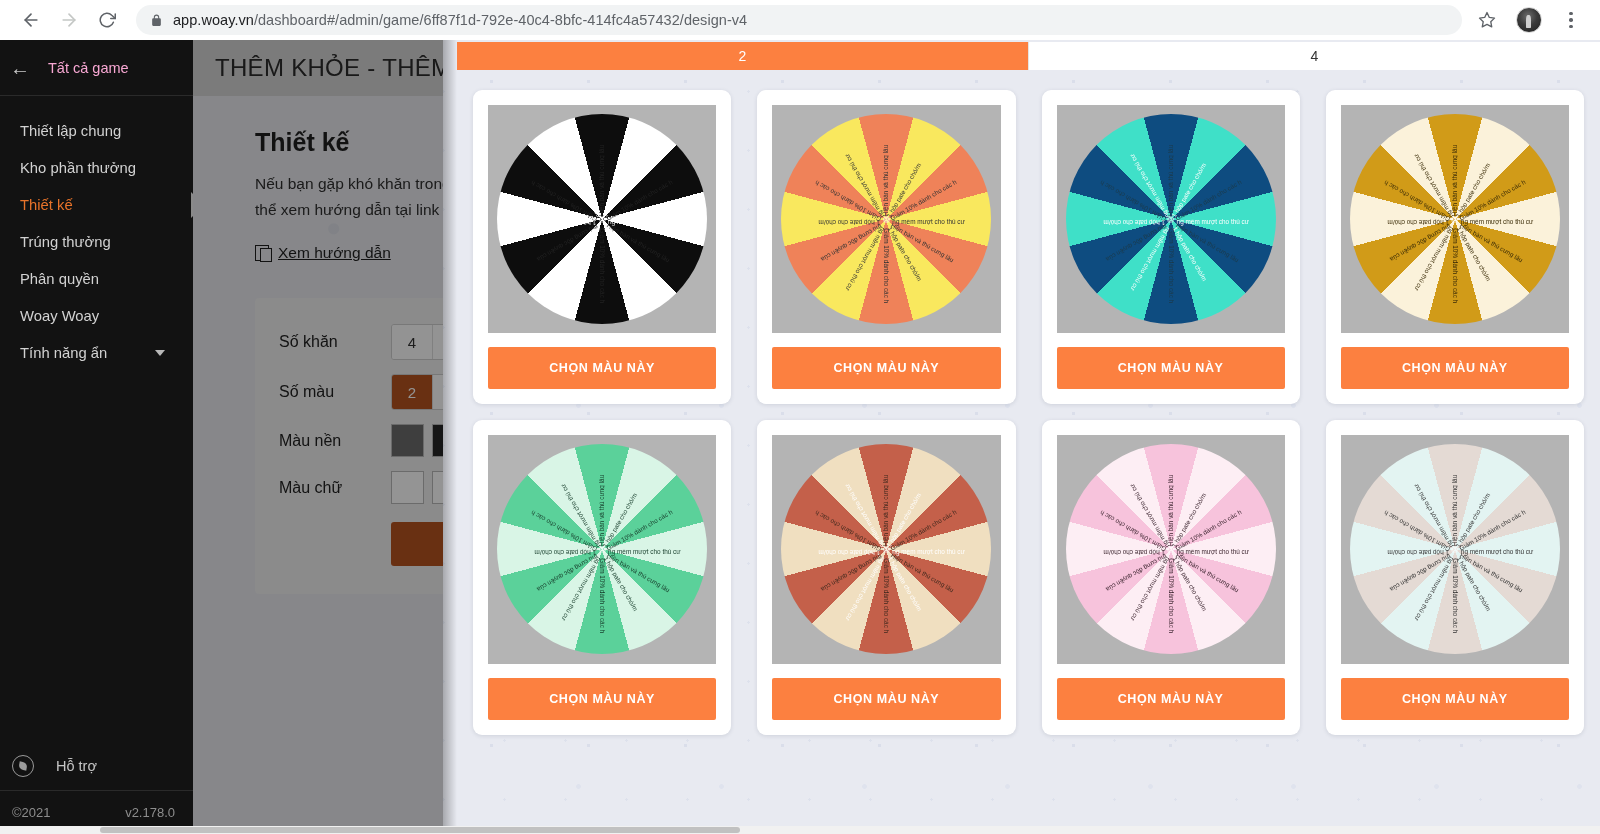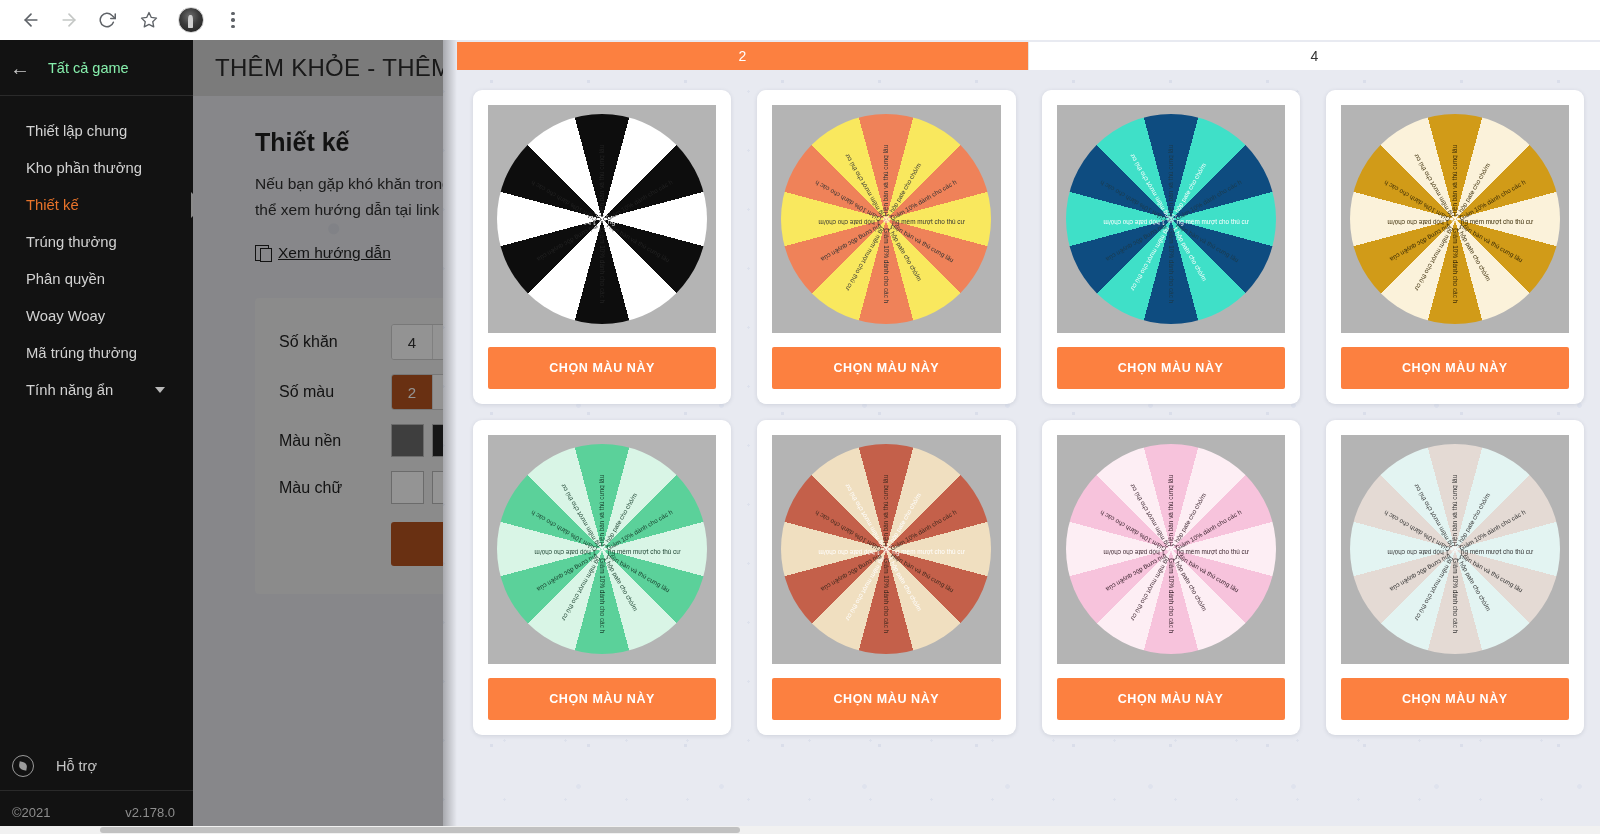"app.woay.vn/dashboard#/admin/game/6ff87f" div.omnibox { html: none -> <div> <span> <svg> <path></path> </svg> </span> <span><span>app.woay.vn</span><span>/dashboard#/admin/game/6ff87f1d-792e-40c4-8bfc-414fc4a57432/design-v4</span></span> </div> }
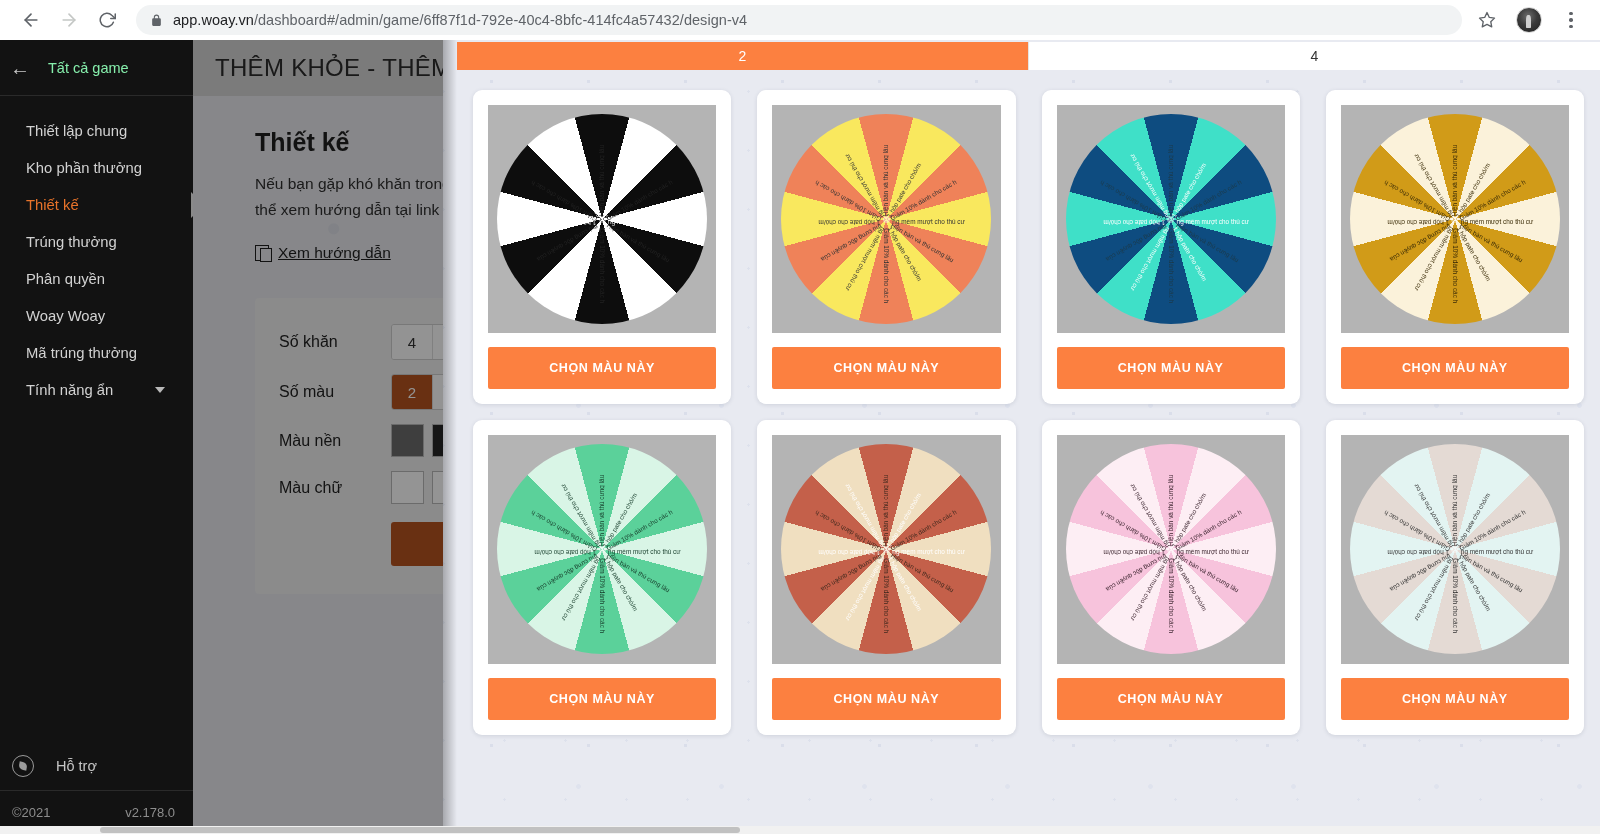"Tất cả game" .back-row .back-label { color: #86efac -> #f9a8d4 }
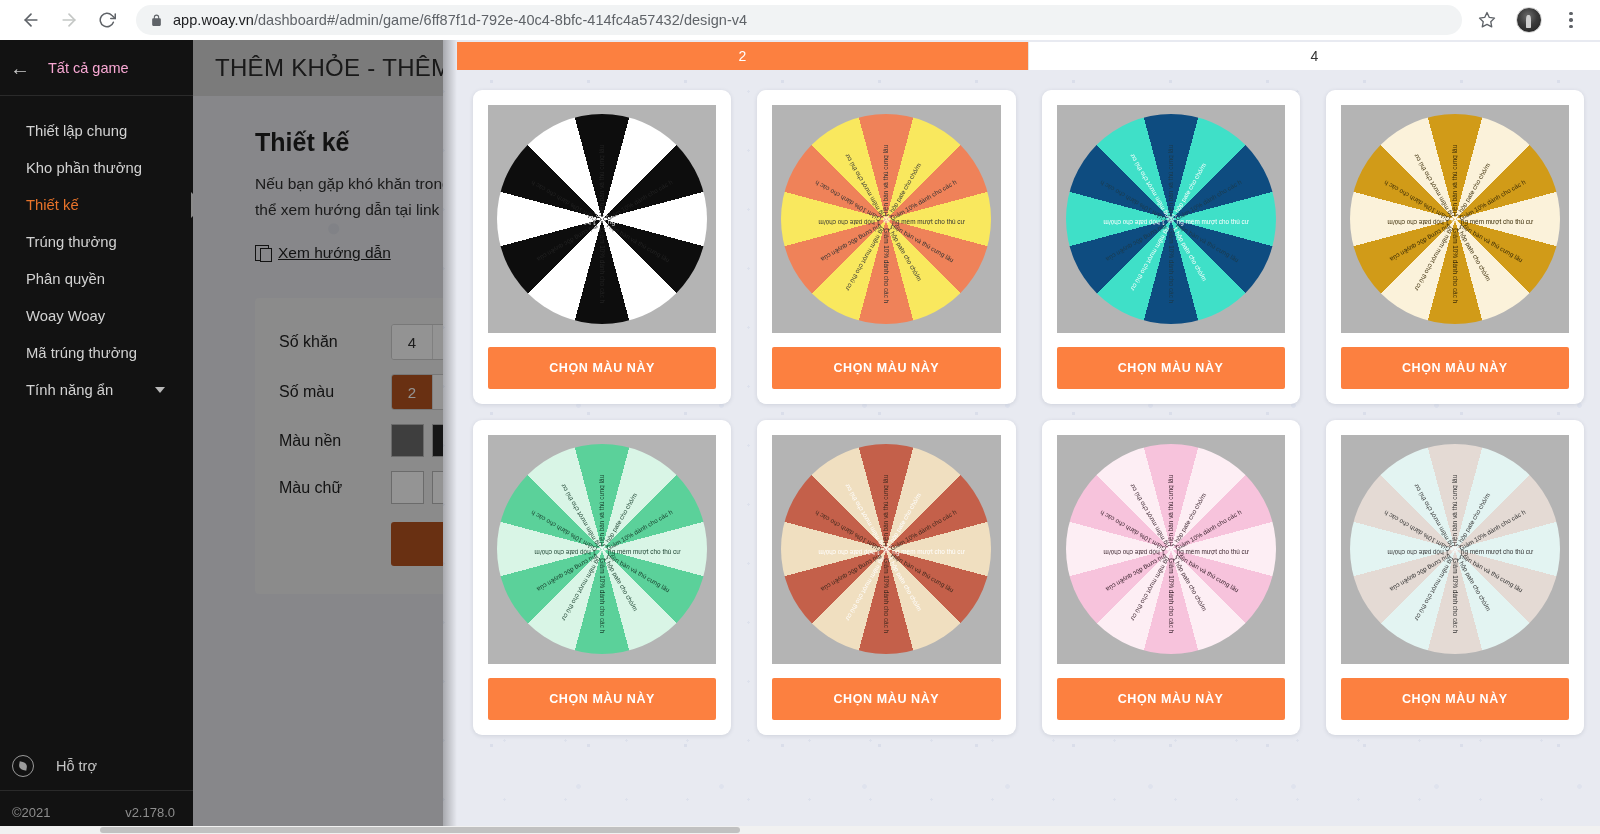"Thiết lập chung" .nav-item { padding-left: 26px -> 20px }
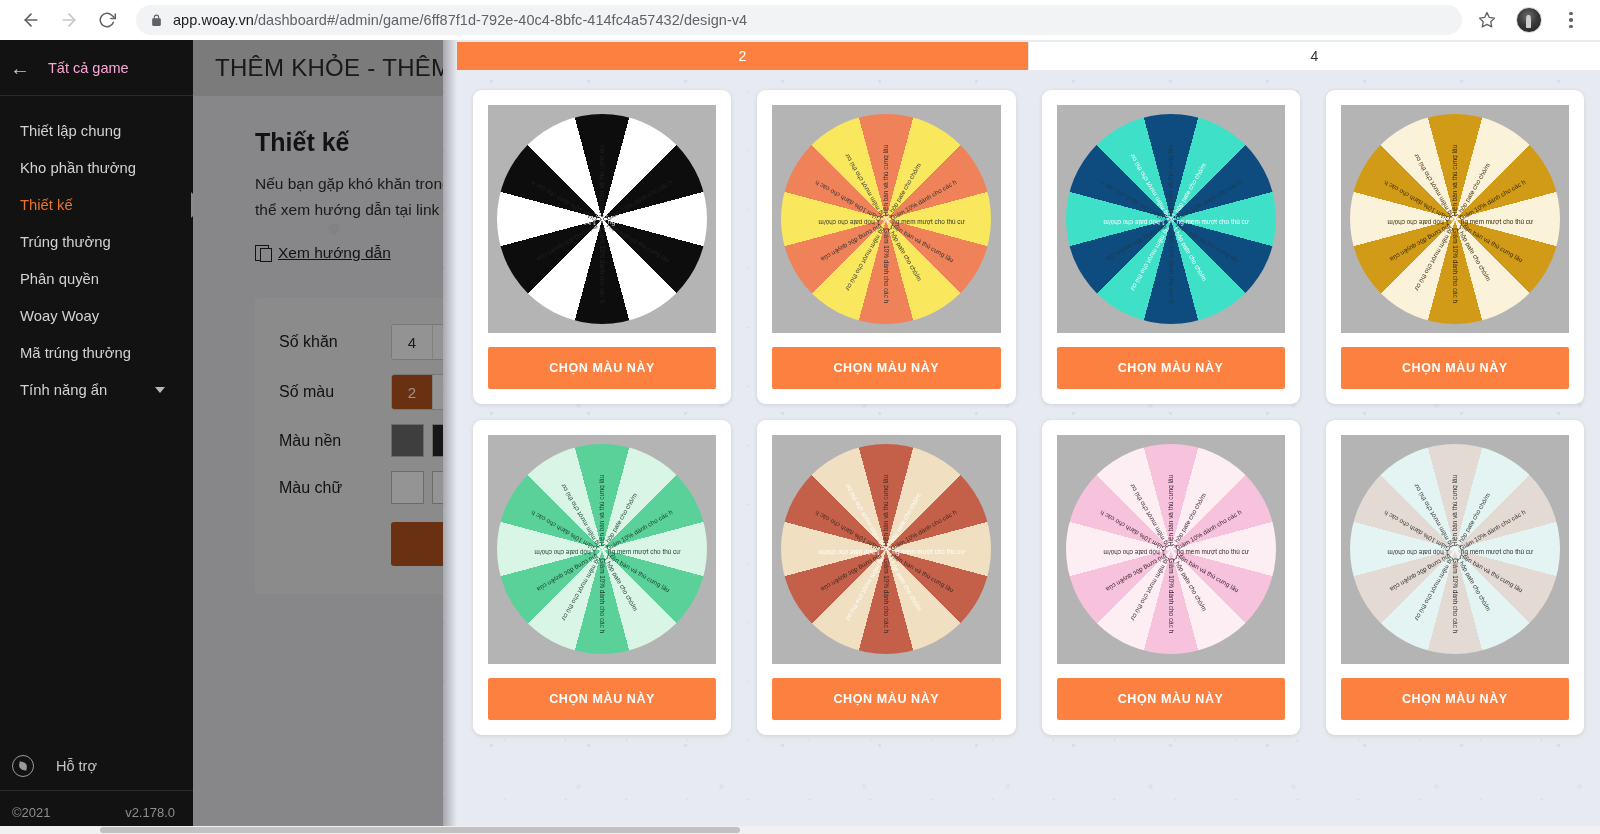"Mã trúng thưởng" div.nav-item { html: <div> <span>Mã trúng thưởng</span> </div> -> none }
